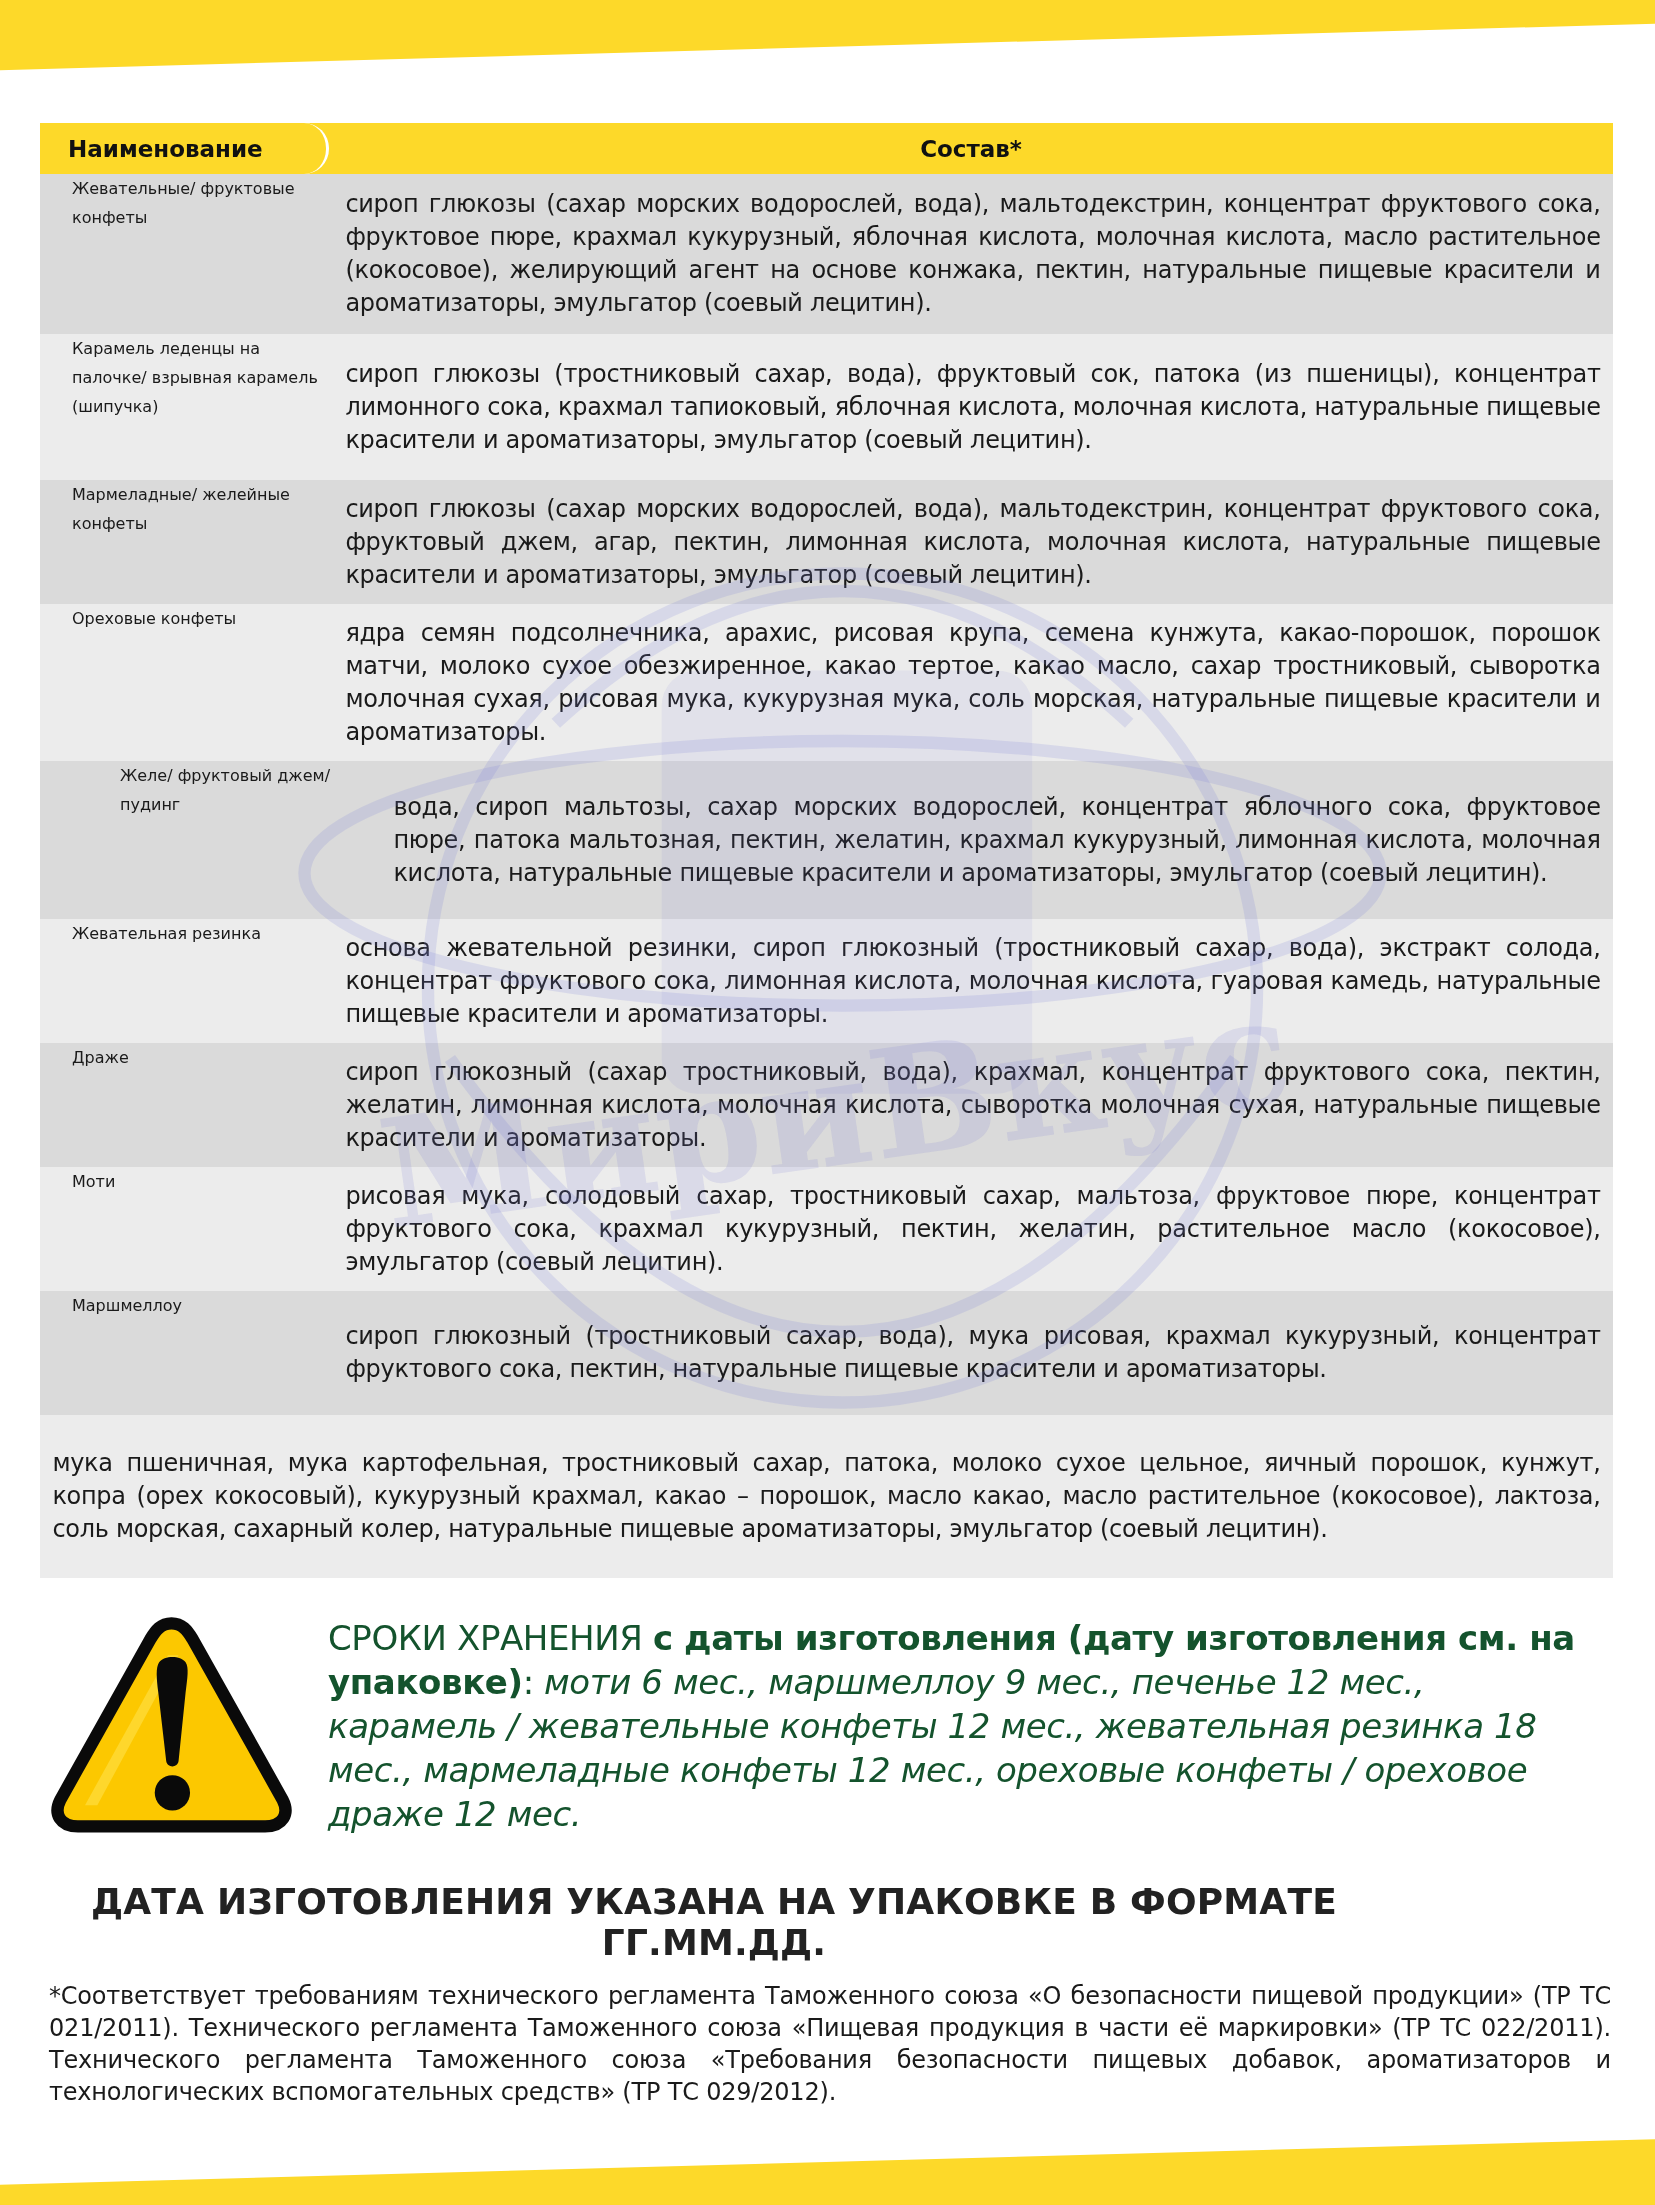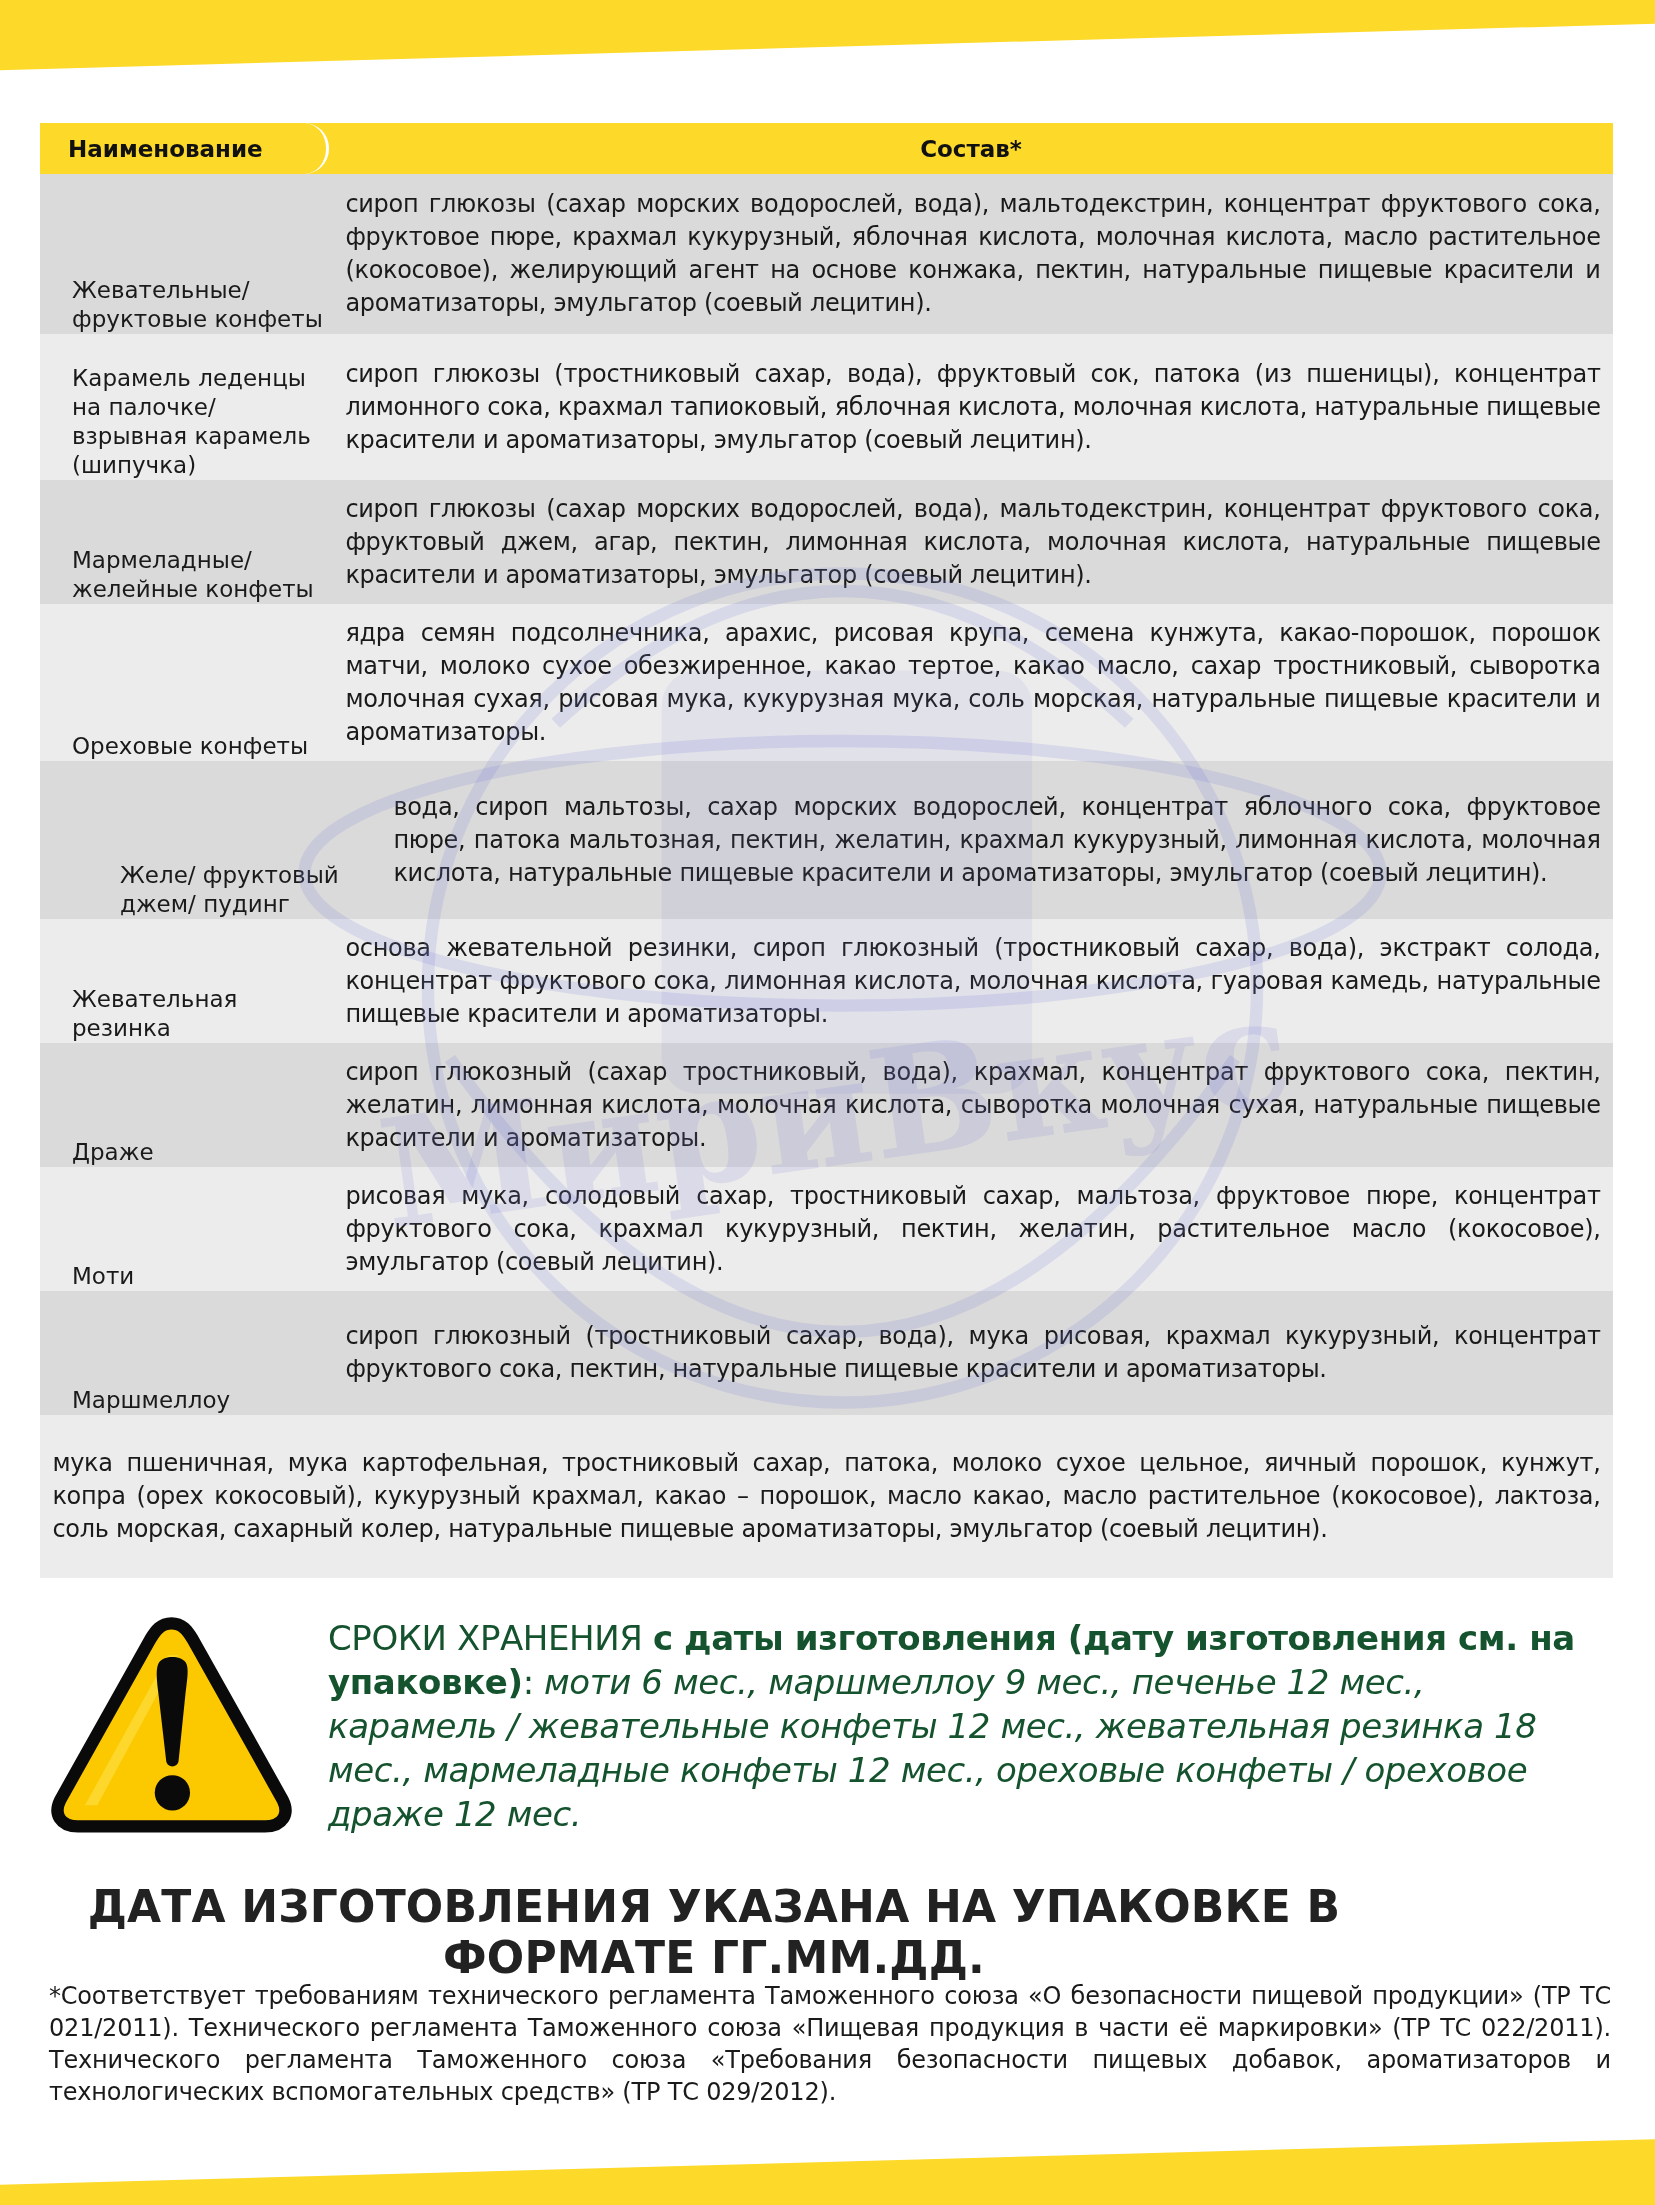"Жевательные/ фруктовые конфеты" .cell-name { align-items: flex-end -> flex-start; font-size: 23px -> 16px }
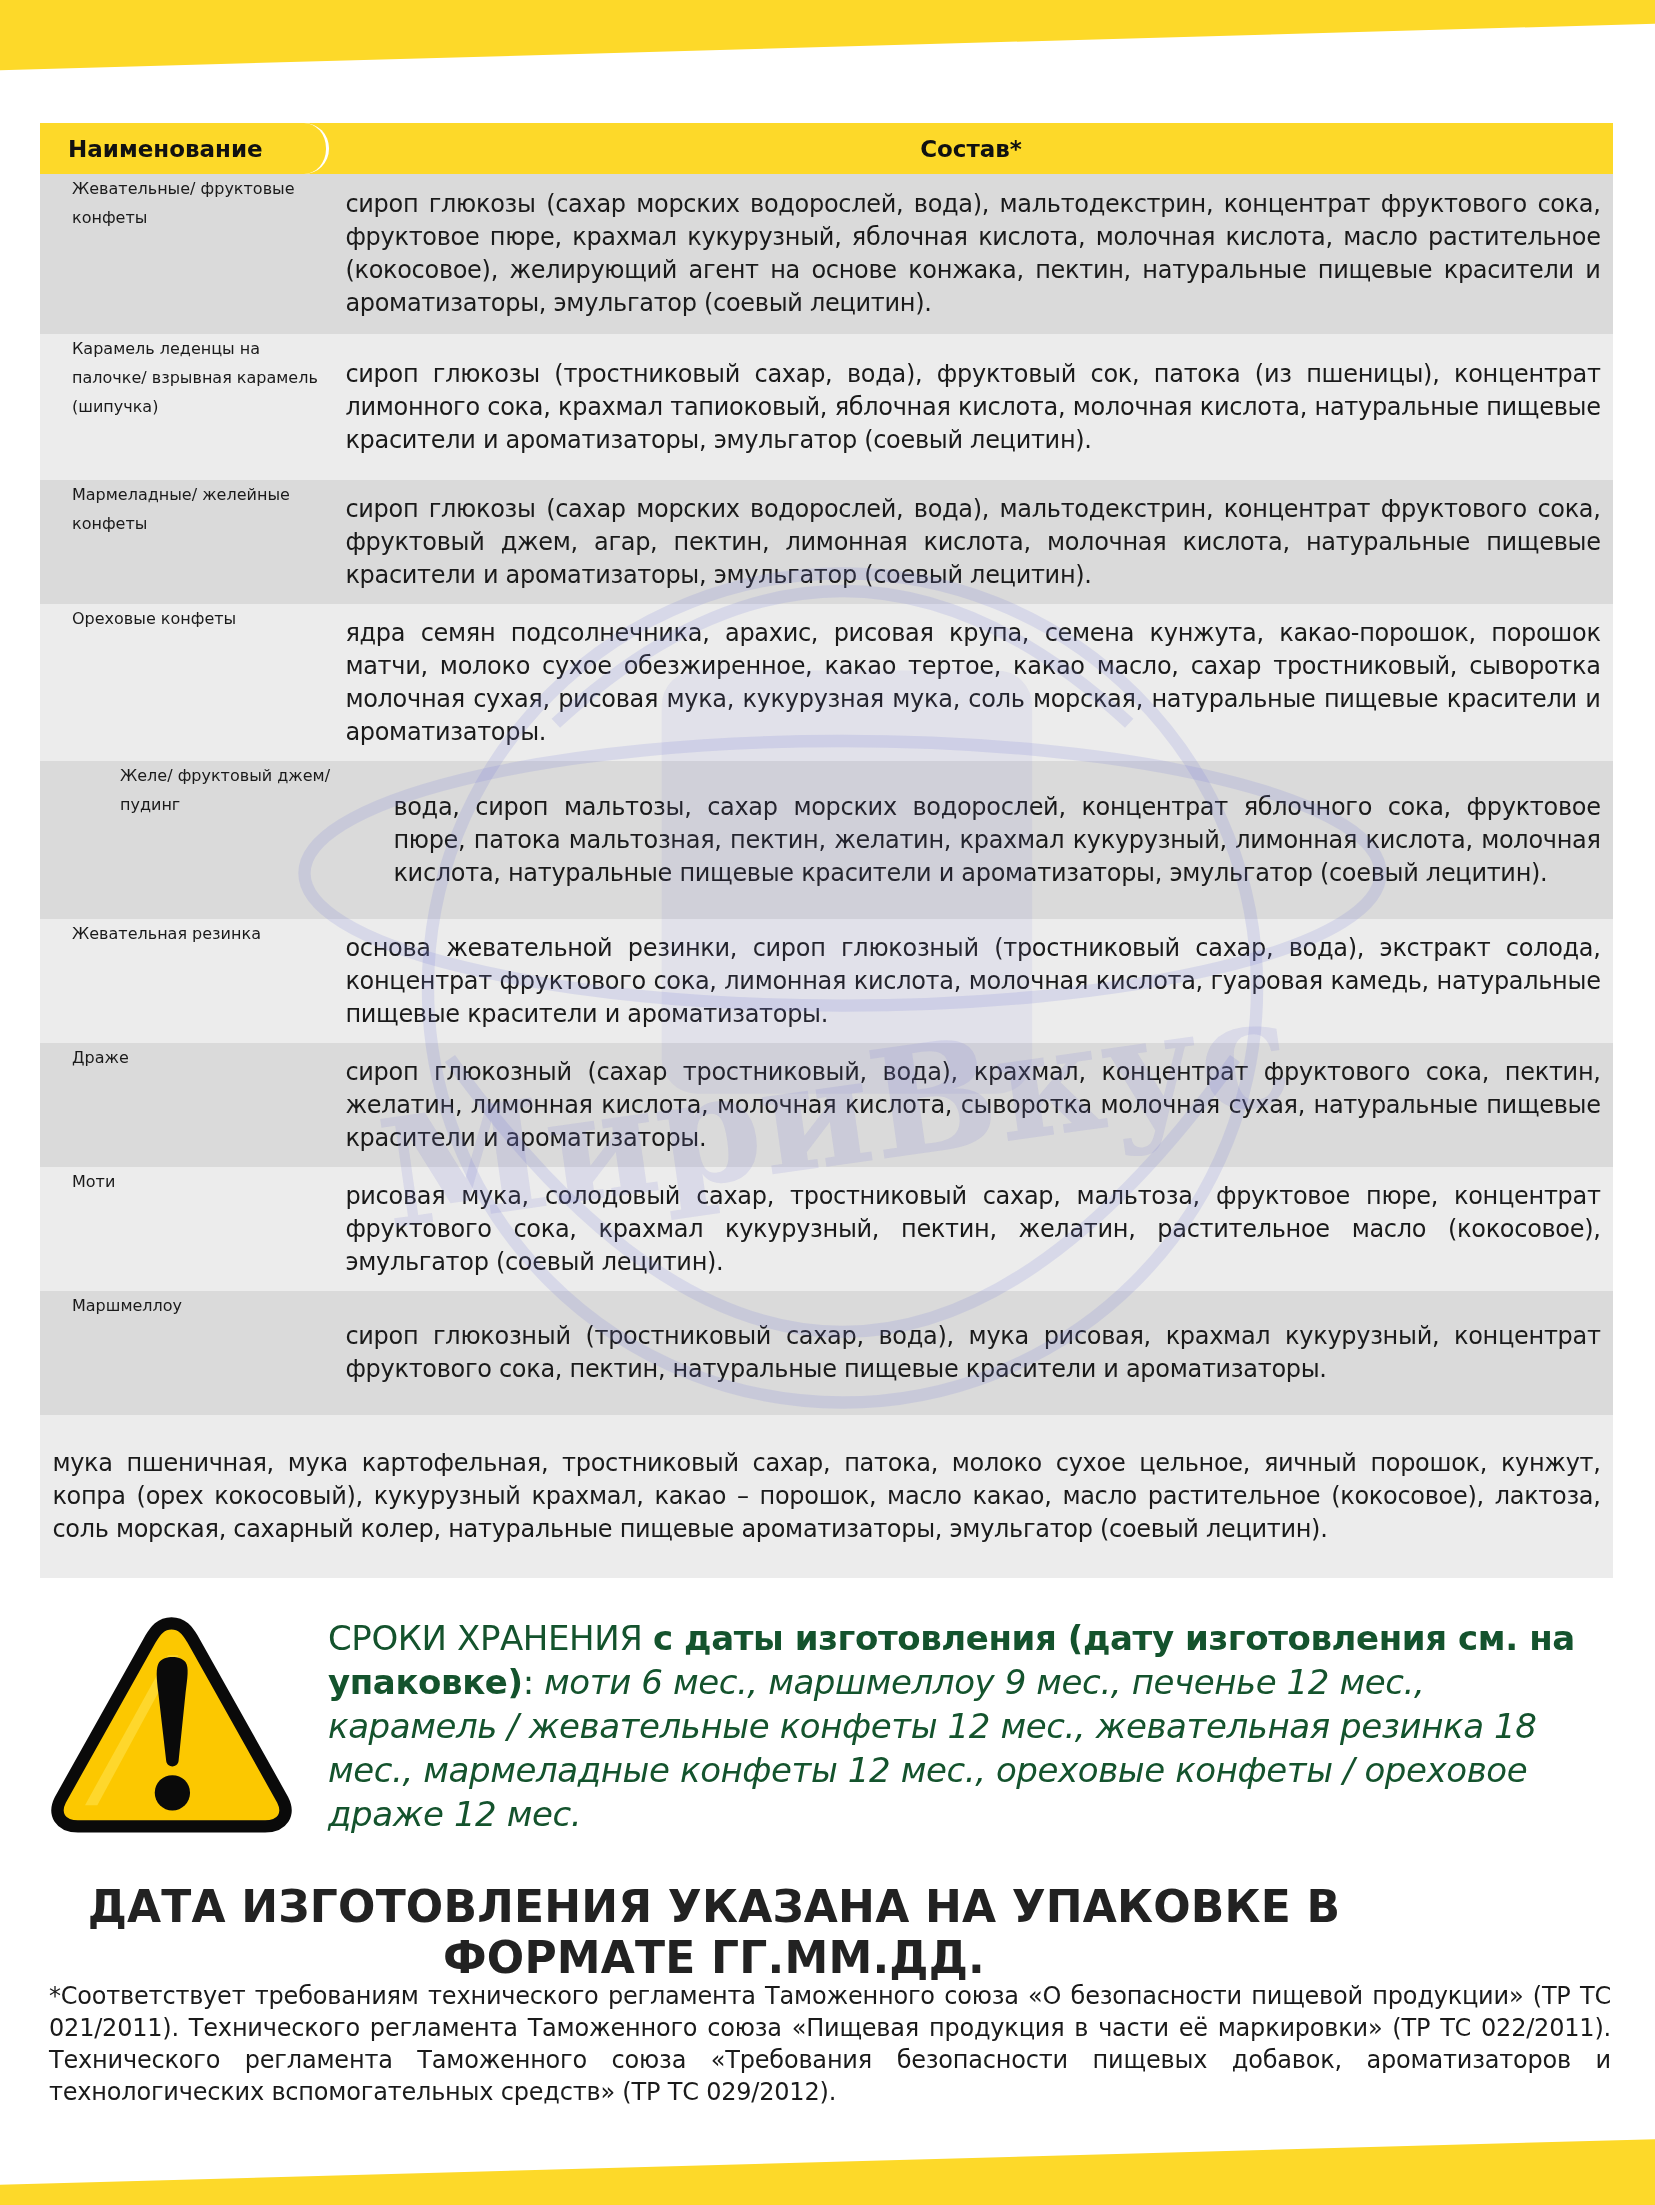"ДАТА ИЗГОТОВЛЕНИЯ УКАЗАНА НА УПАКОВКЕ" .date-banner { font-size: 44px -> 36px }
